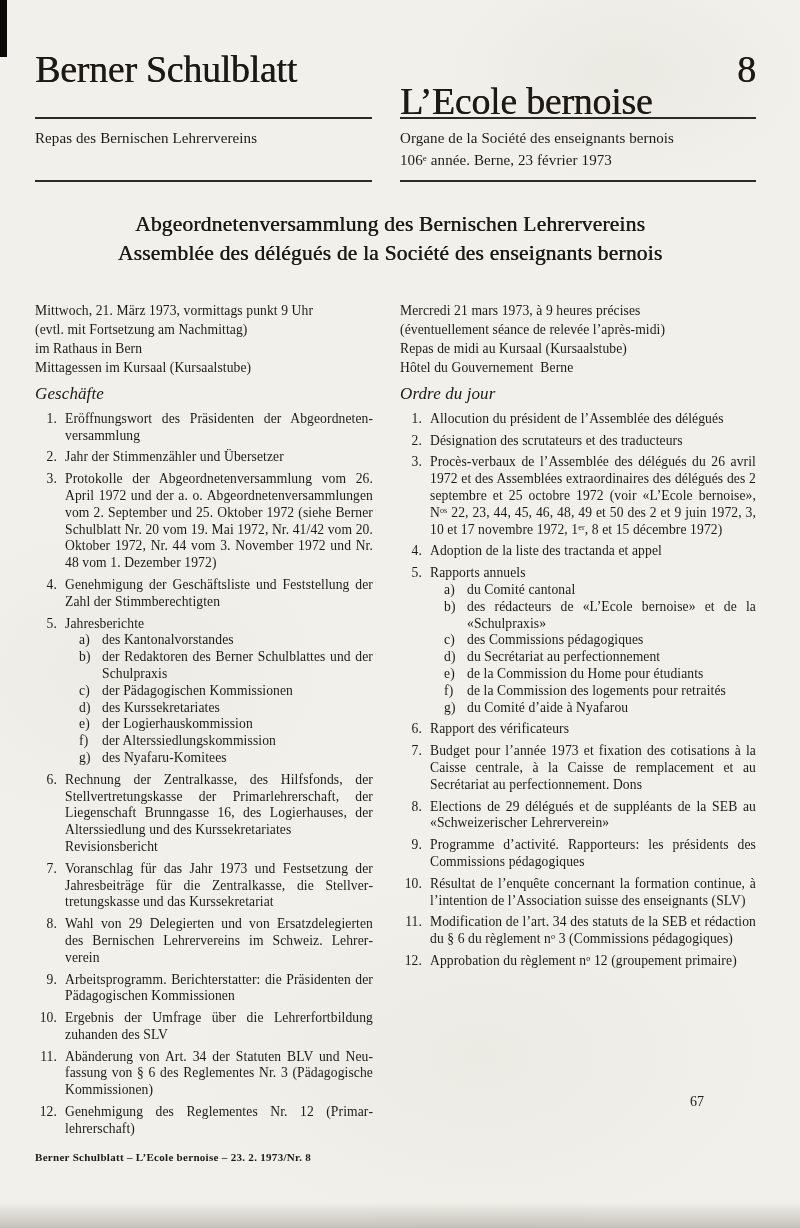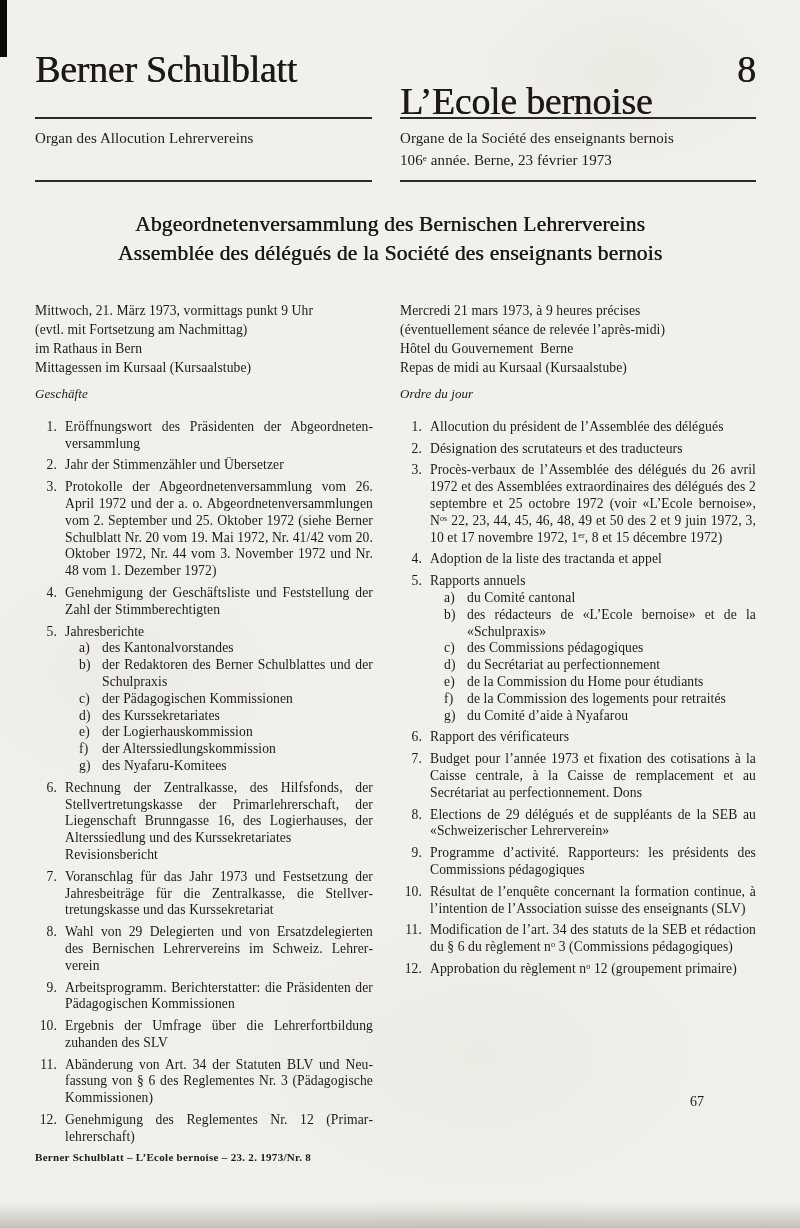"Organ des Allocution Lehrervereins" div { text: Organ des Allocution -> Repas des Bernischen }
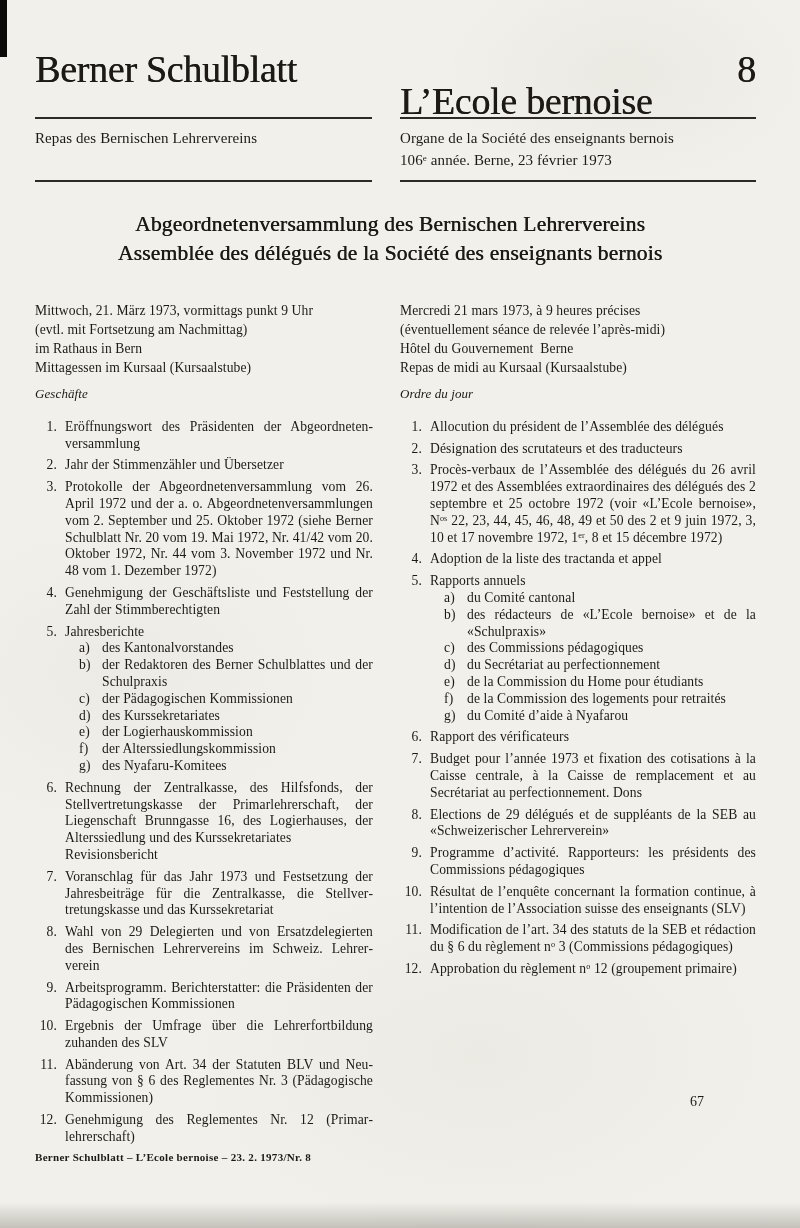"Hôtel du Gouvernement Berne" div.intro-line { order: before "Repas de midi au Kursaal" -> after "Repas de midi au Kursaal" }
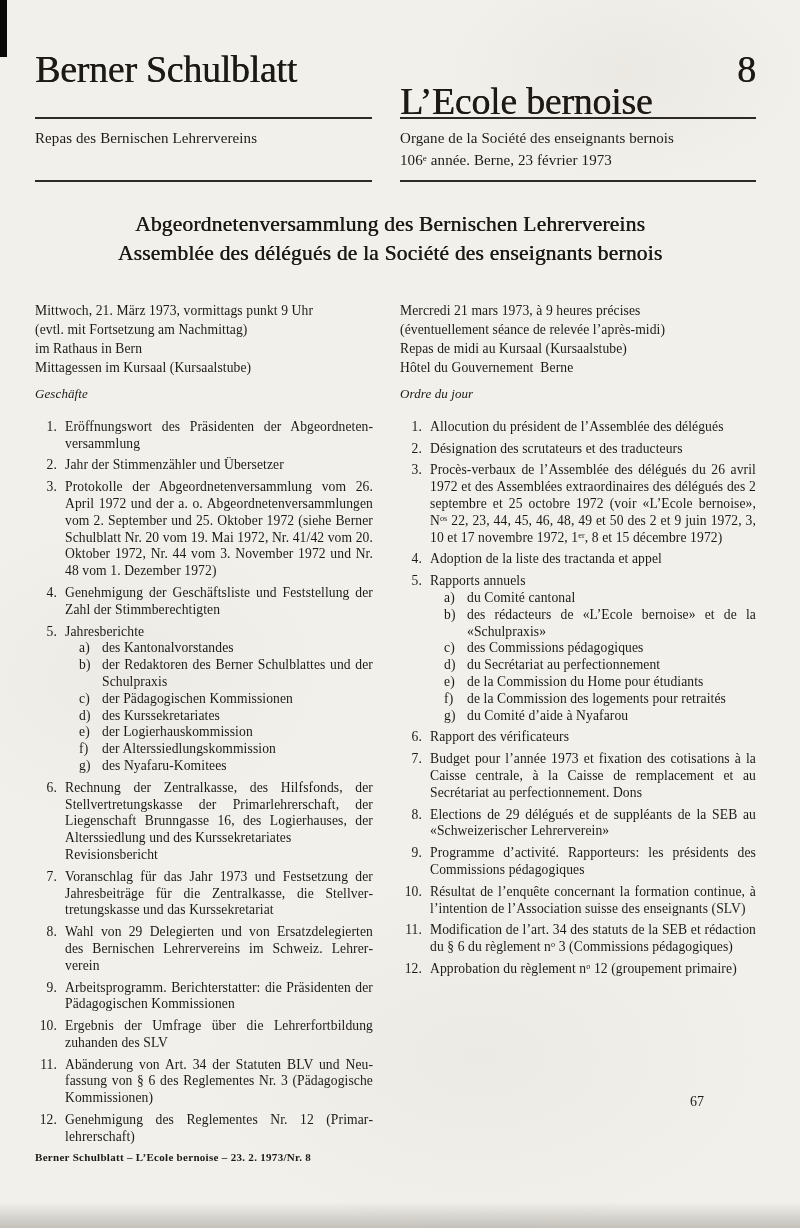"Geschäfte" .col-heading { font-size: 13px -> 17px; margin-bottom: 16px -> 8px }
